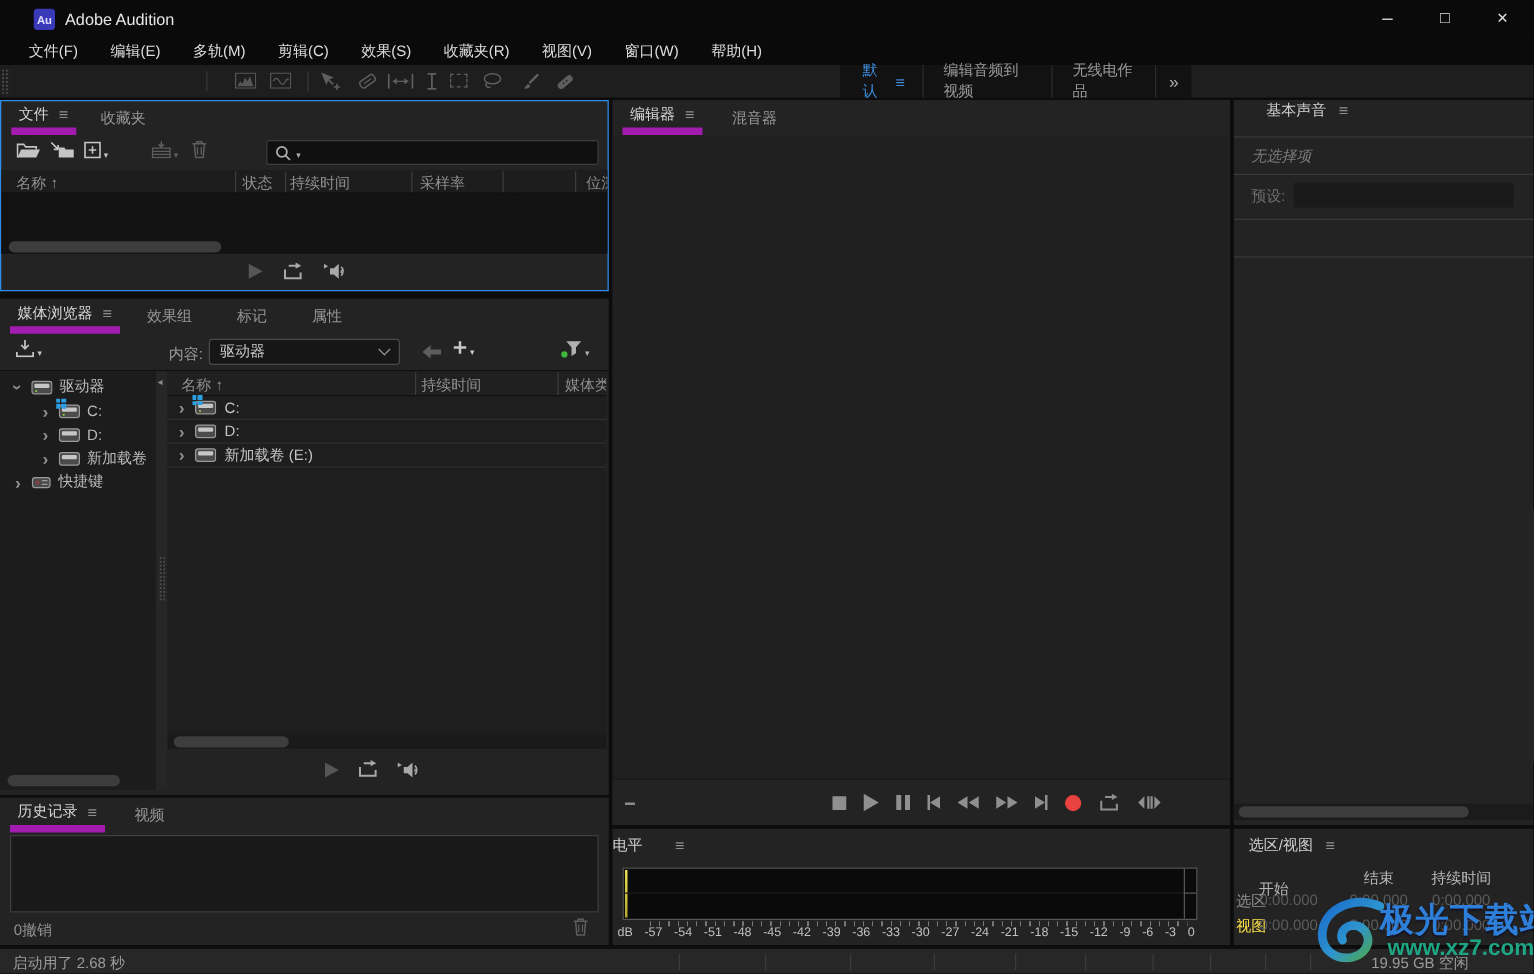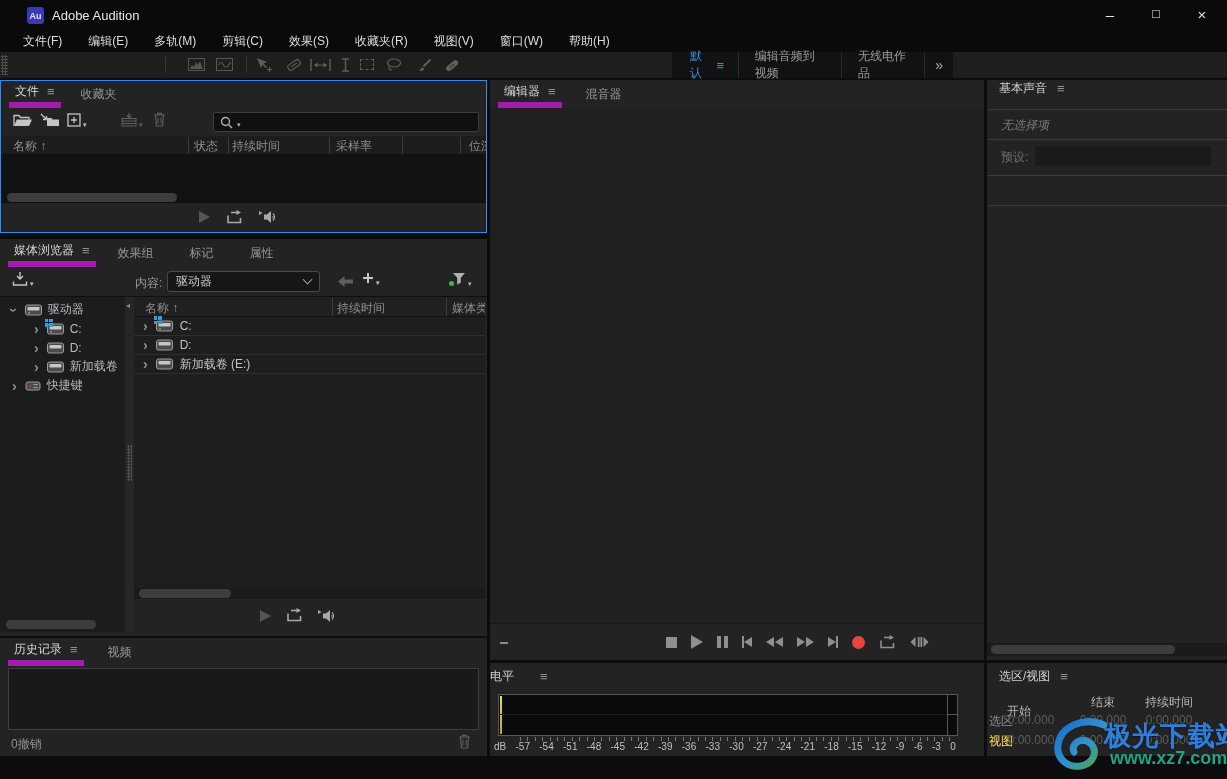"基本声音" div.row { padding-left: 12px -> 26px }
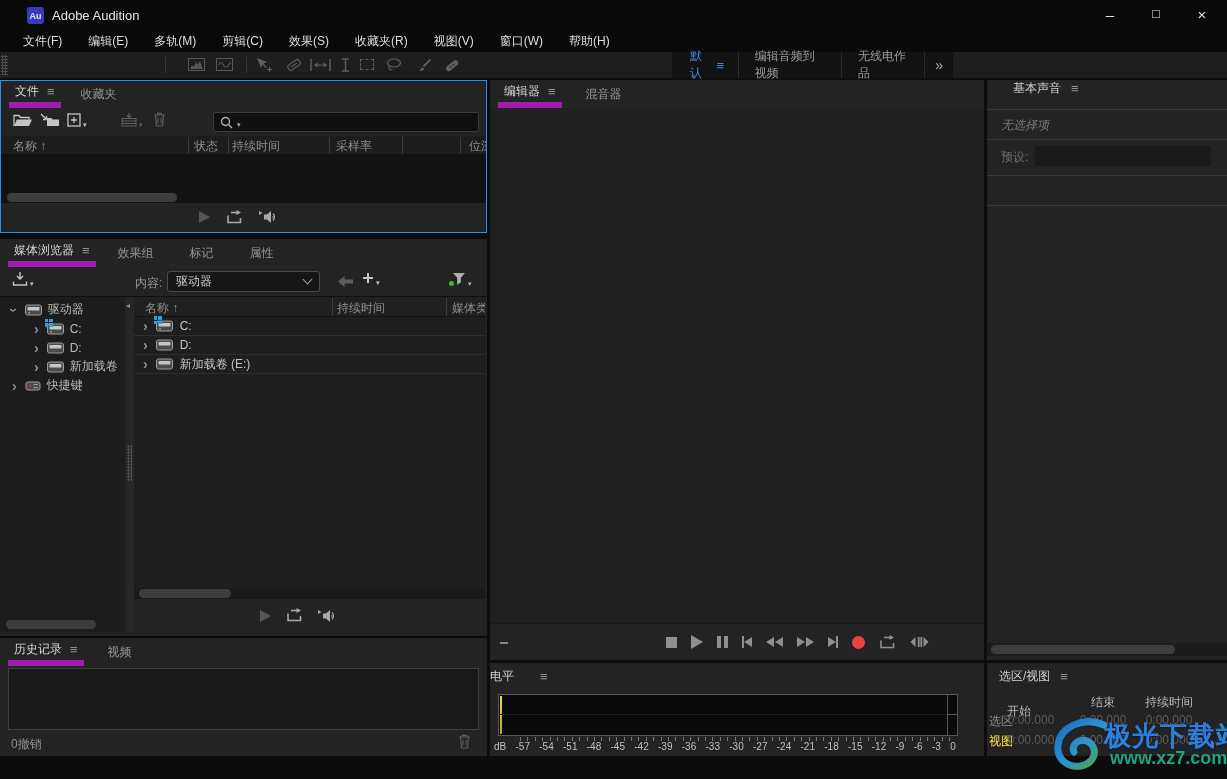"启动用了 2.68 秒" div.abs { html: none -> <div> <span>启动用了 2.68 秒</span> <span></span> <span></span> <span></span> <span></span> <span></span> <span></span> <span></span> <span></span> <span></span> <span></span> <span>19.95 GB 空闲</span> </div> }
